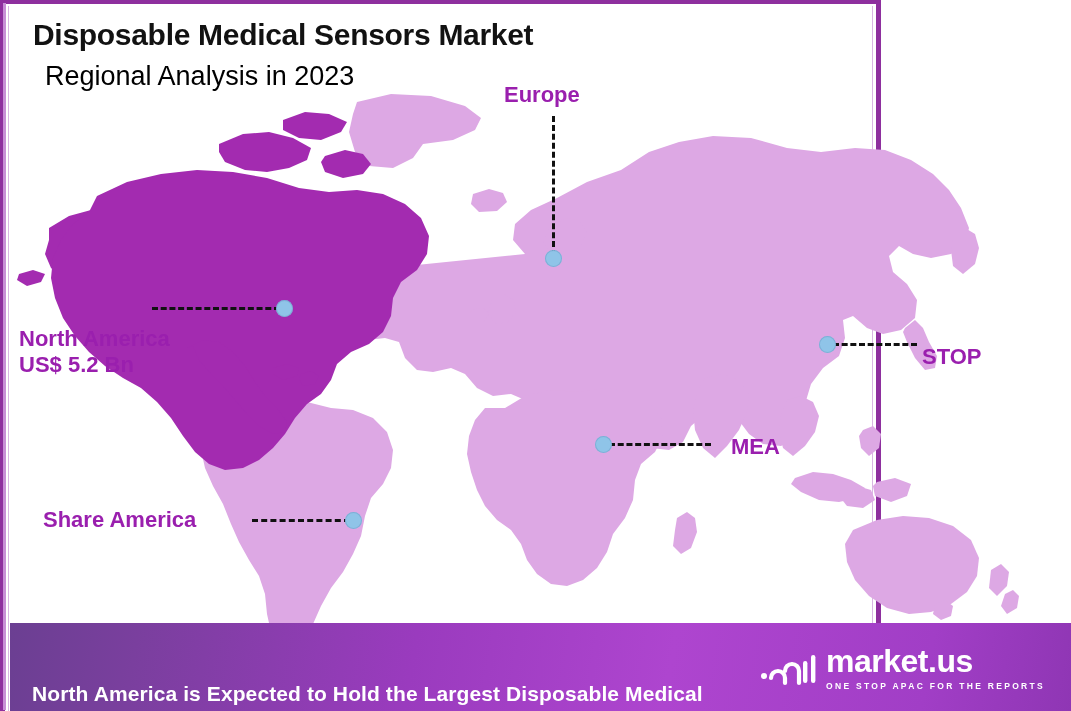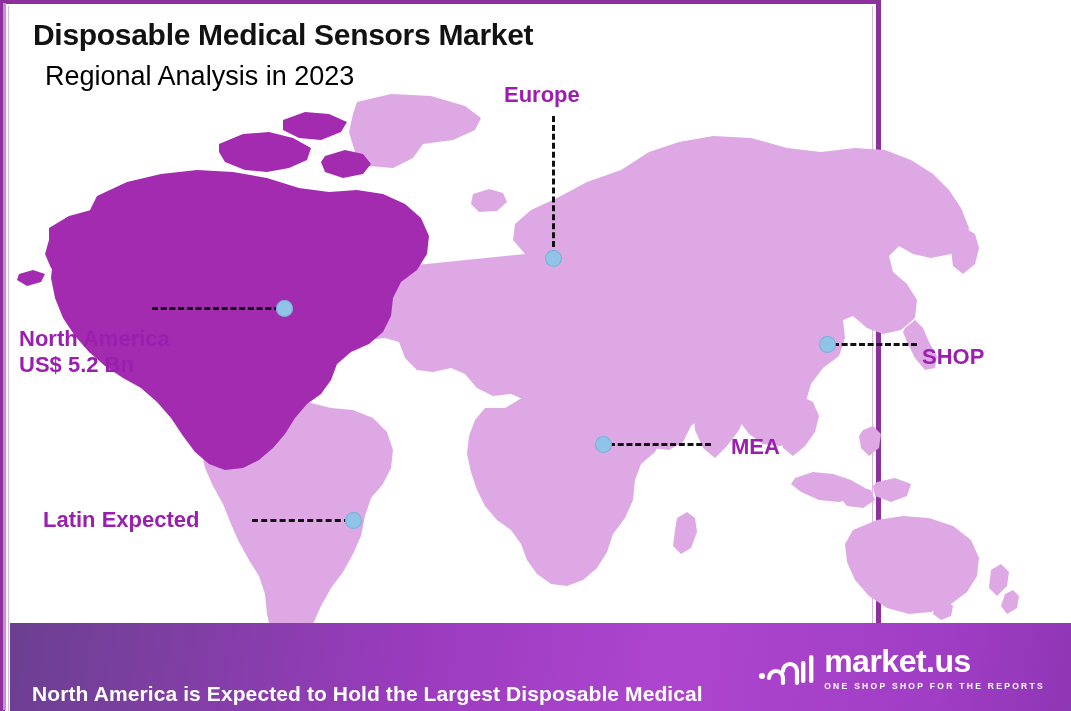"SHOP" div.label { text: SHOP -> STOP }
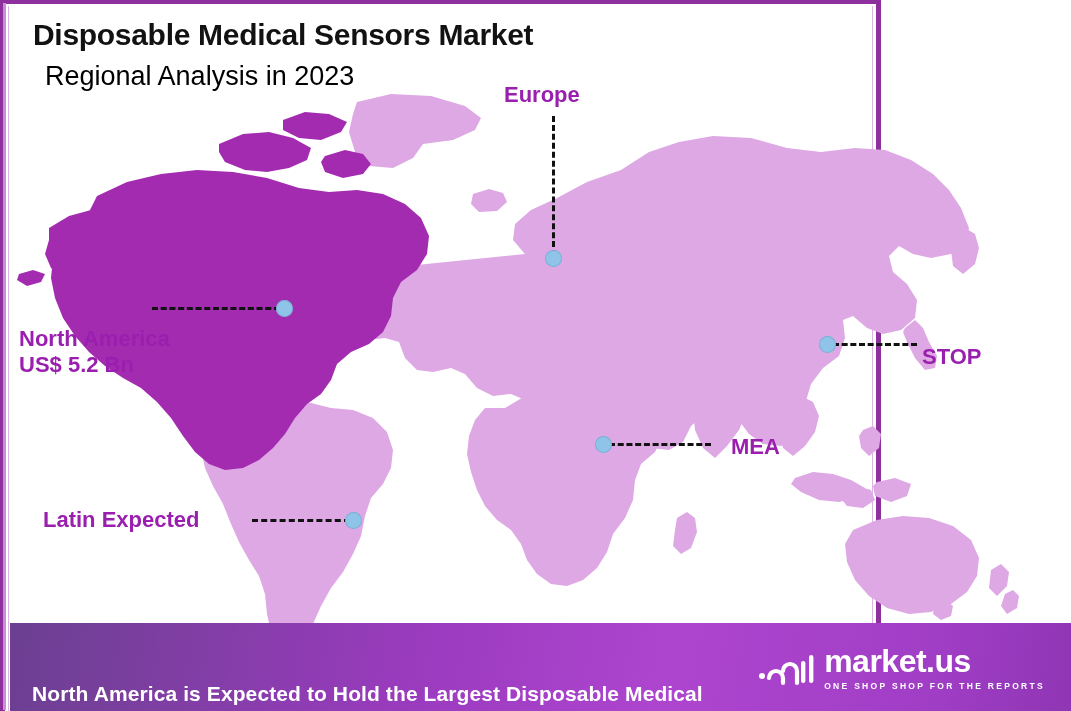"Latin Expected" div.label { text: Latin Expected -> Share America }
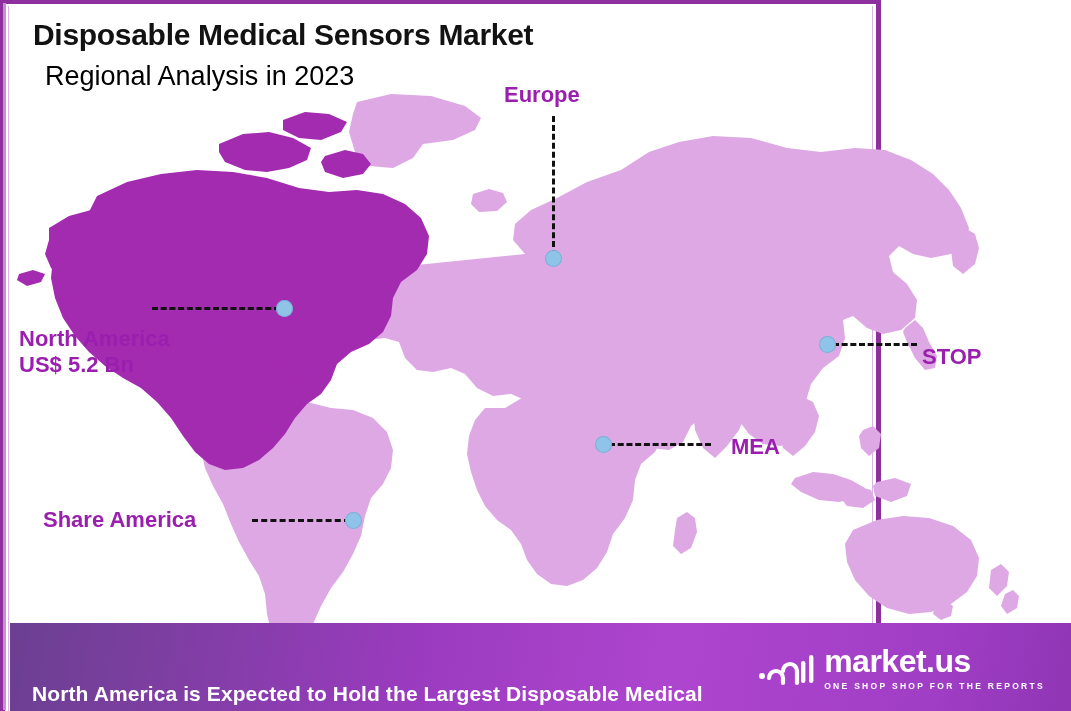"ONE SHOP SHOP FOR THE" div.logo-tag { text: SHOP SHOP -> STOP APAC }
